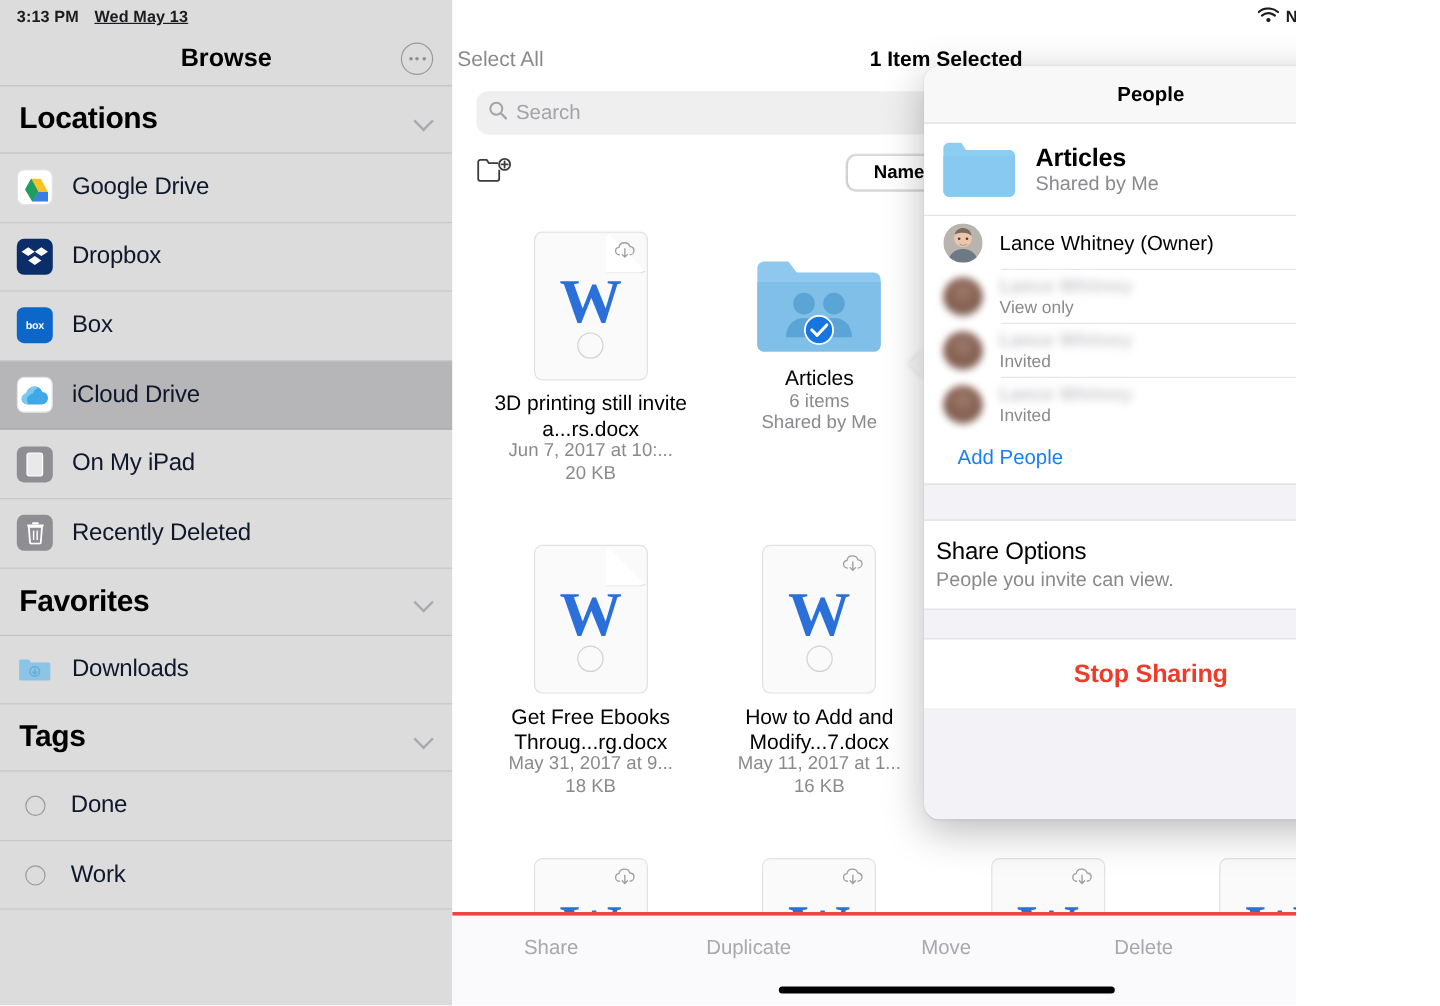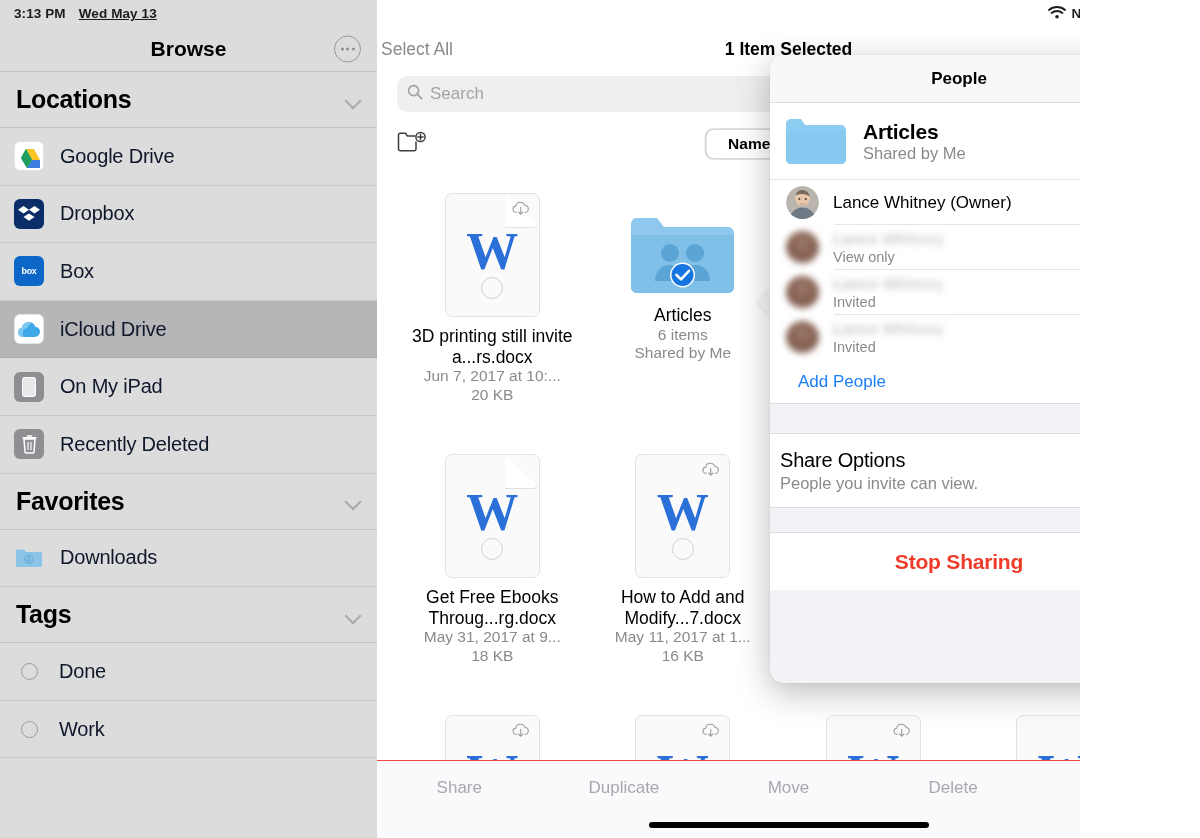"Share" .botbar { border-top: 1px solid #ef4444 -> 3px solid #ef4444 }
